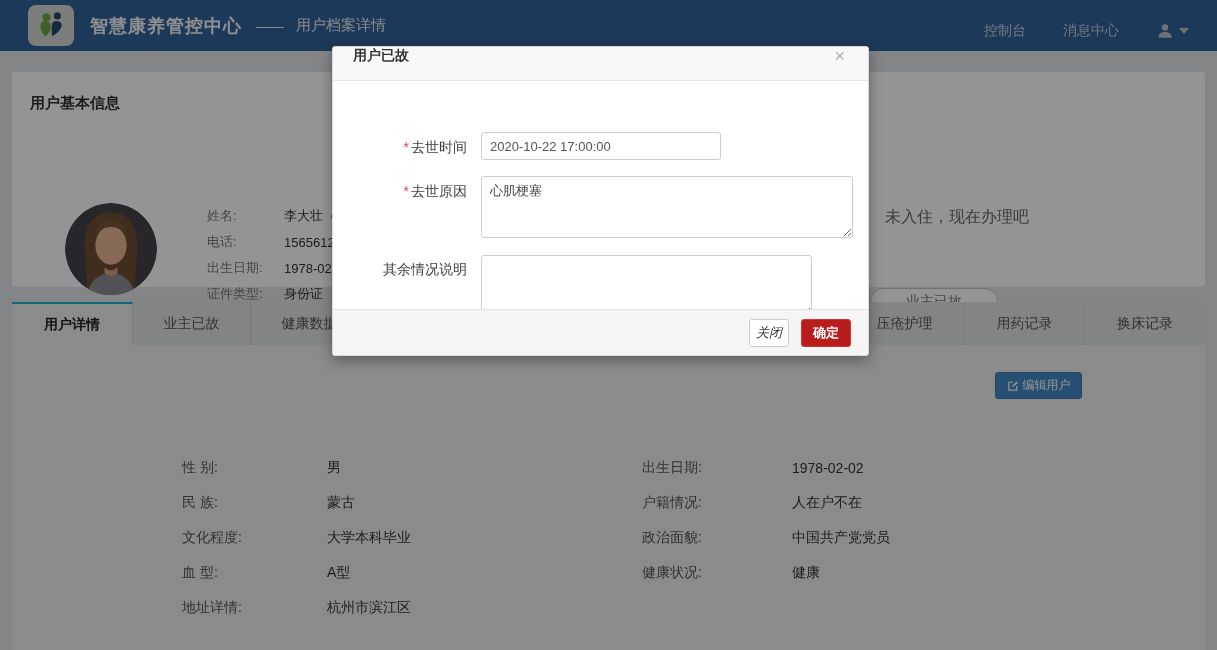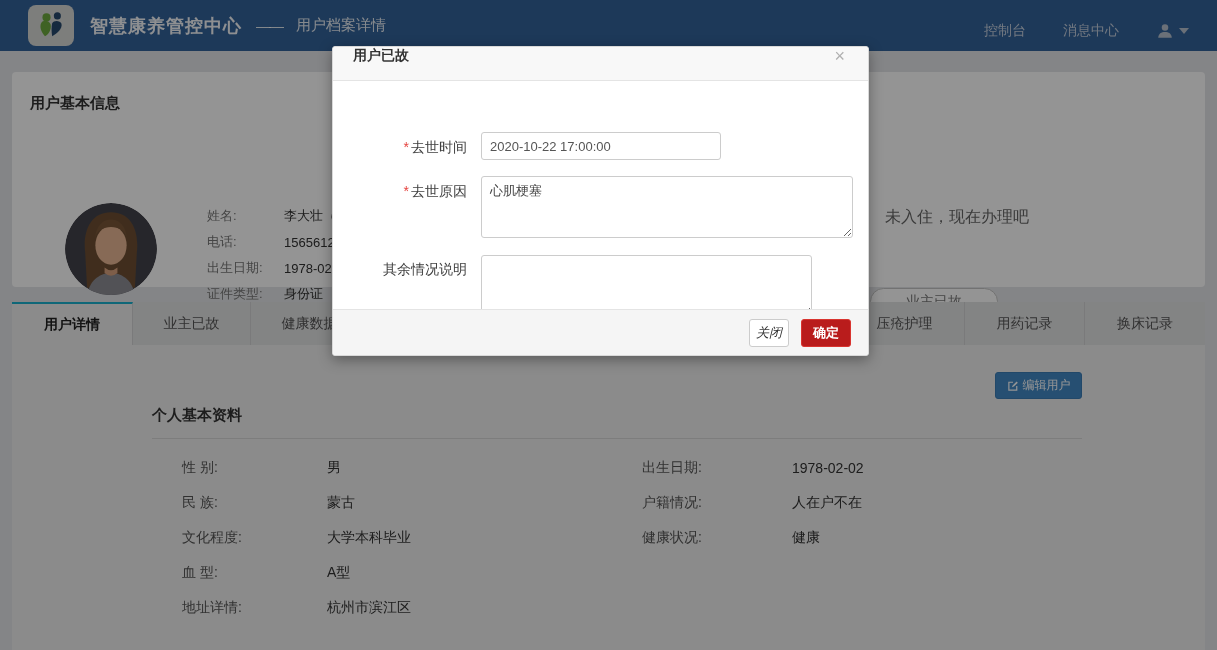"个人基本资料" div.section-head { html: <div> <span>个人基本资料</span> </div> -> none }
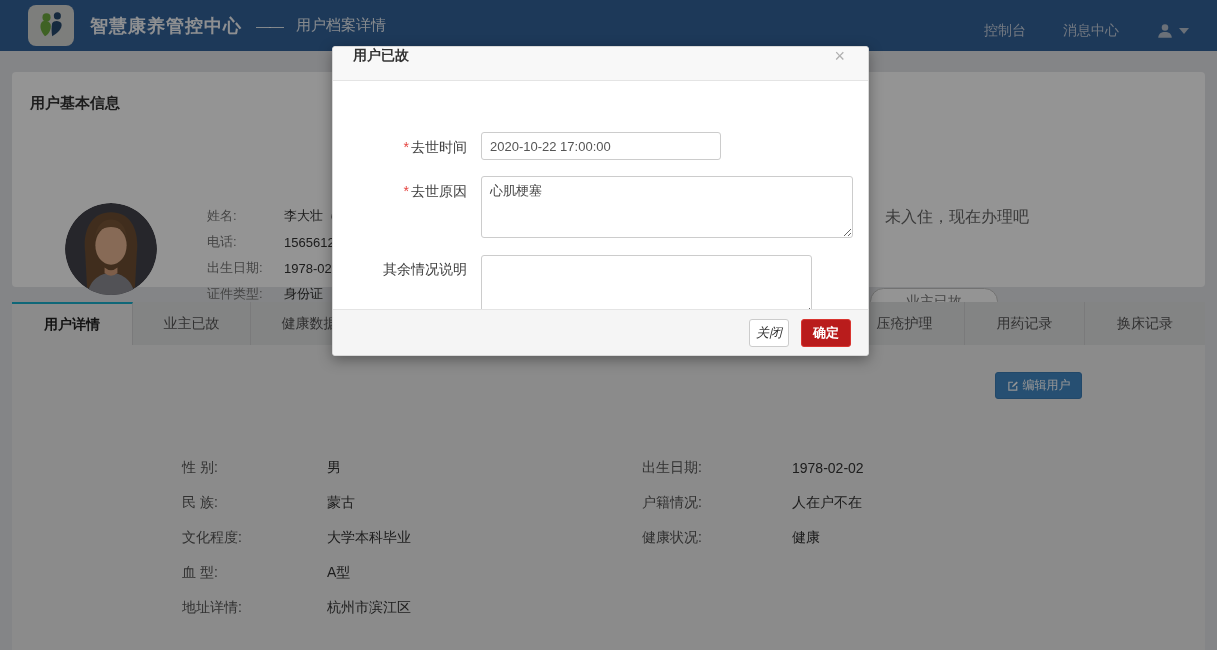"政治面貌:" div.detail-row { html: none -> <div> <span>政治面貌:</span> <span>中国共产党党员</span> </div> }
